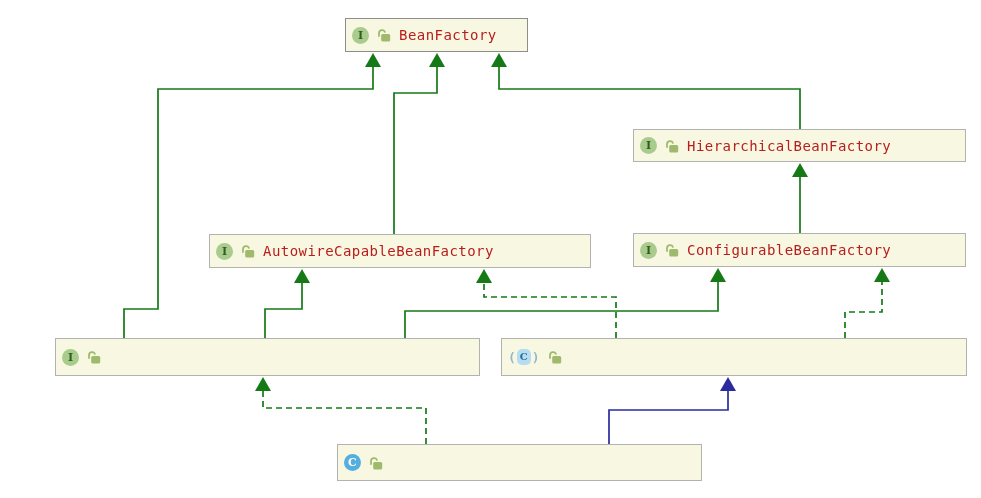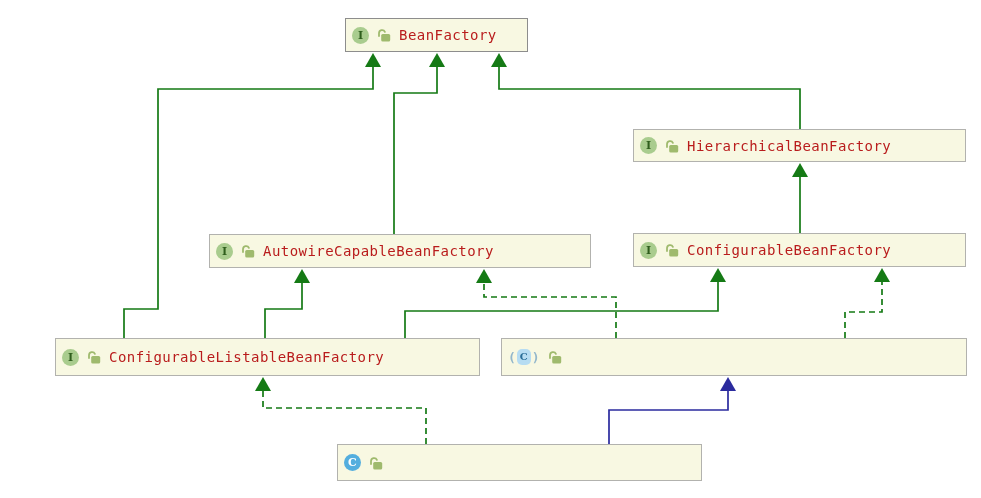"ConfigurableListableBeanFactory" span.label { html: <span>ConfigurableListableBeanFactory</span> -> none }
